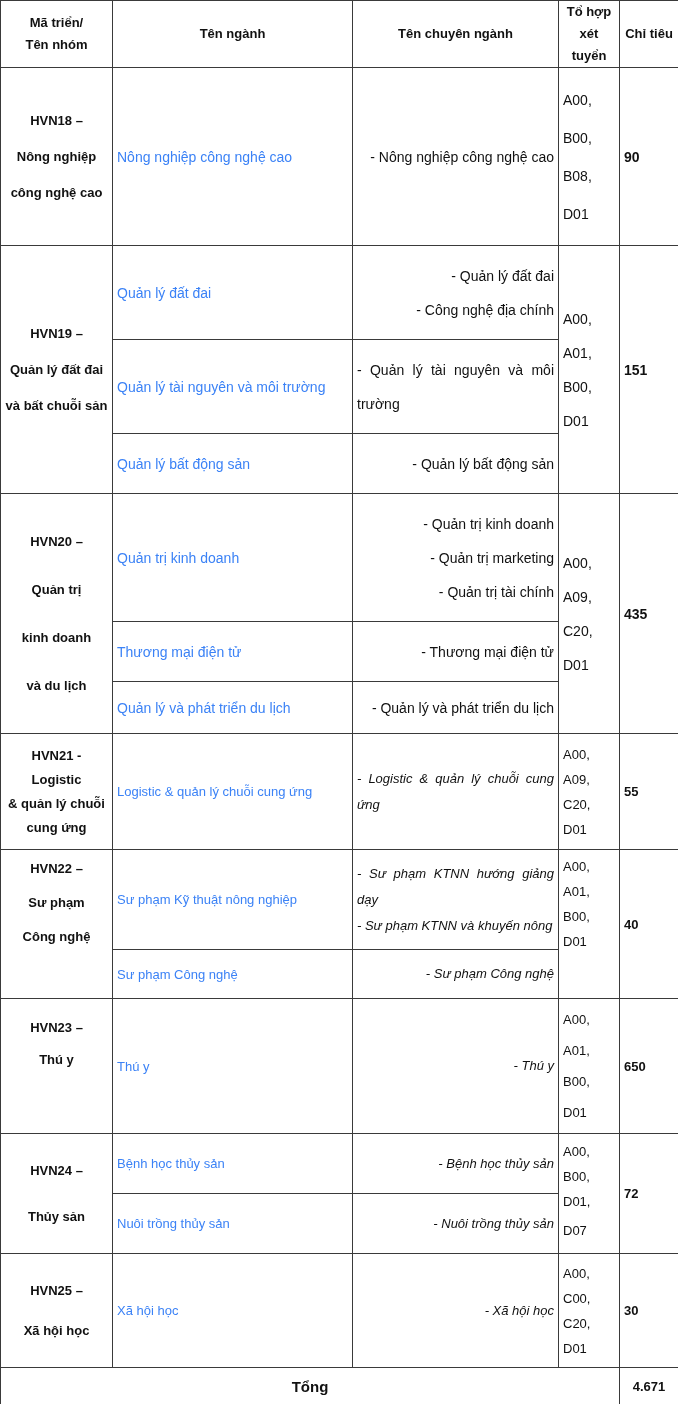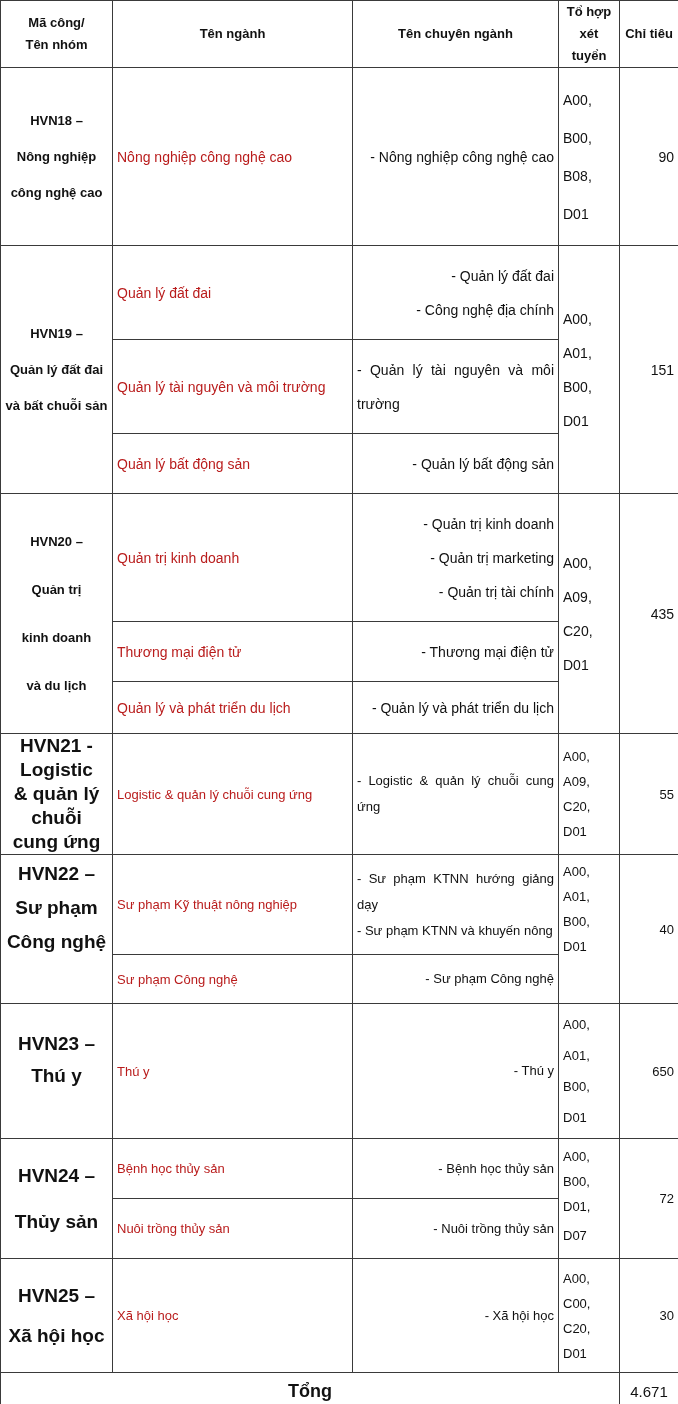"Mã công/" span.line { text: công/ -> triển/ }
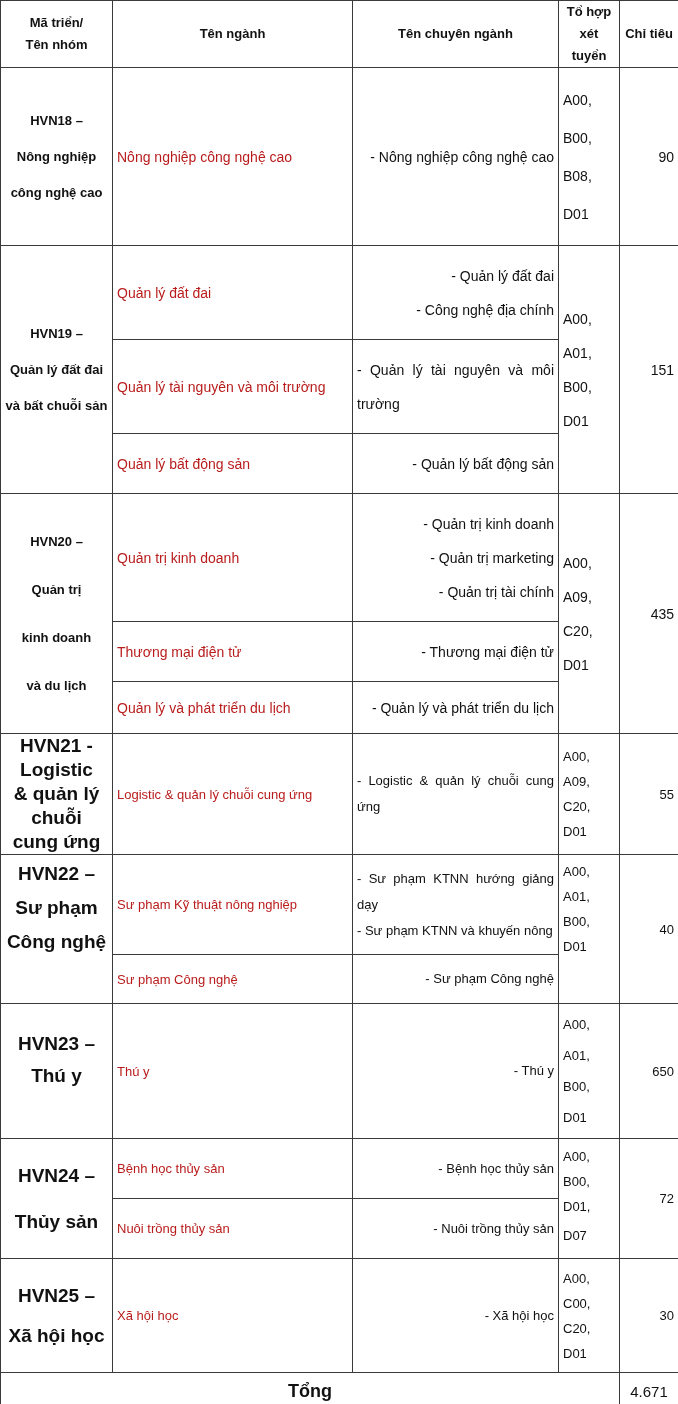"Nông nghiệp công nghệ cao" .maj { color: #b91c1c -> #3b82f6 }
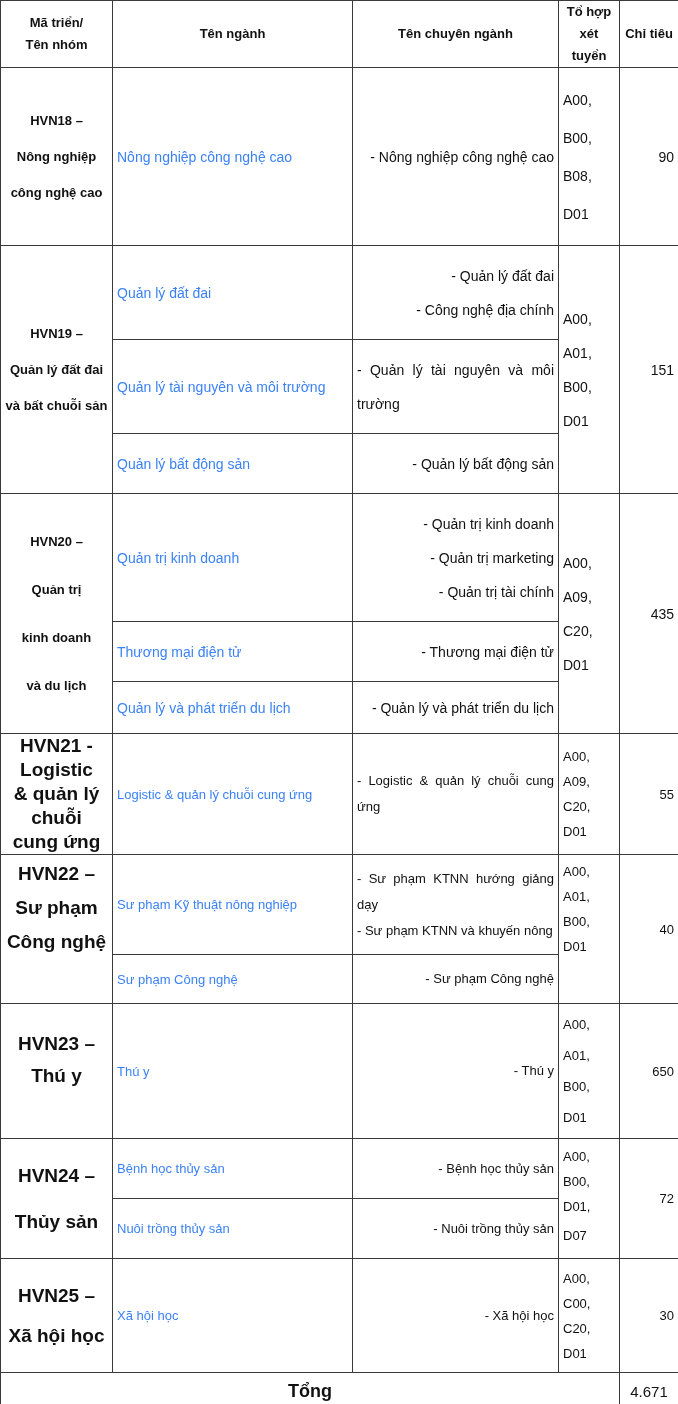"90" .quota { font-weight: none -> bold; text-align: right -> left }
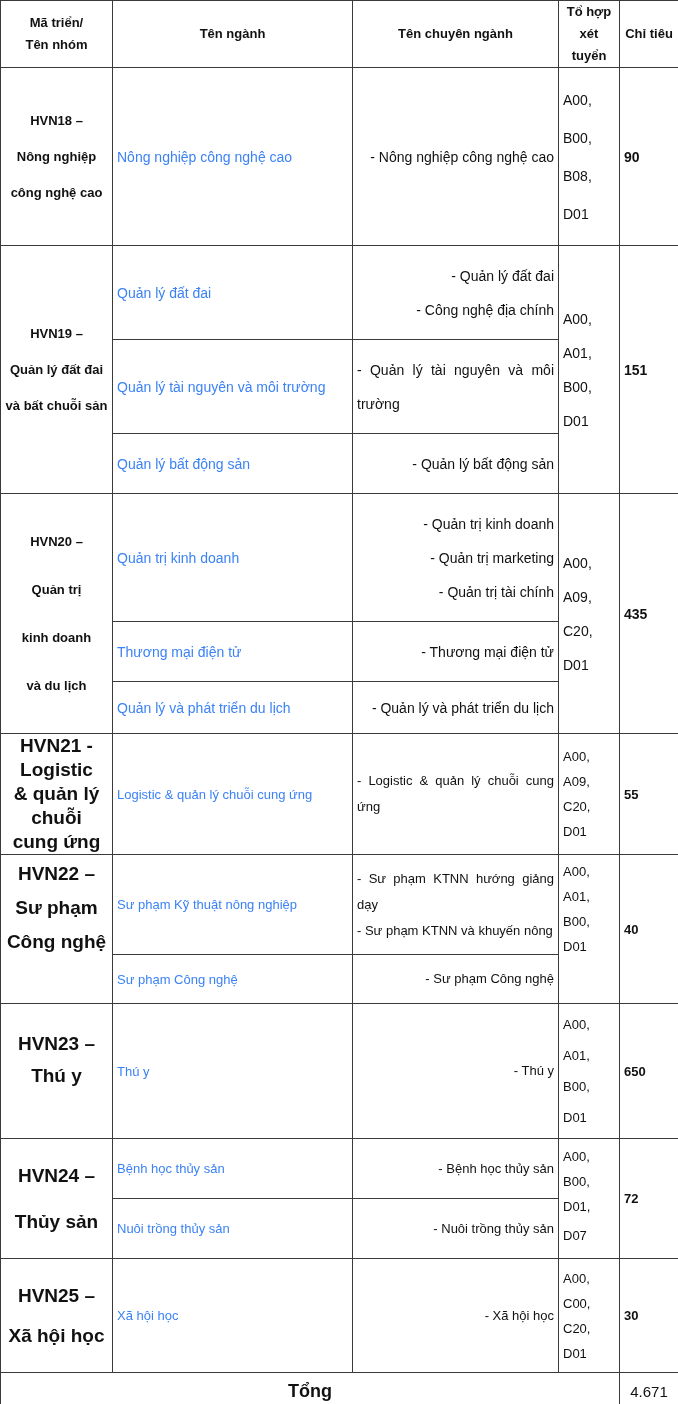"HVN21 - Logistic" .grp.small { font-size: 19px -> 13px }
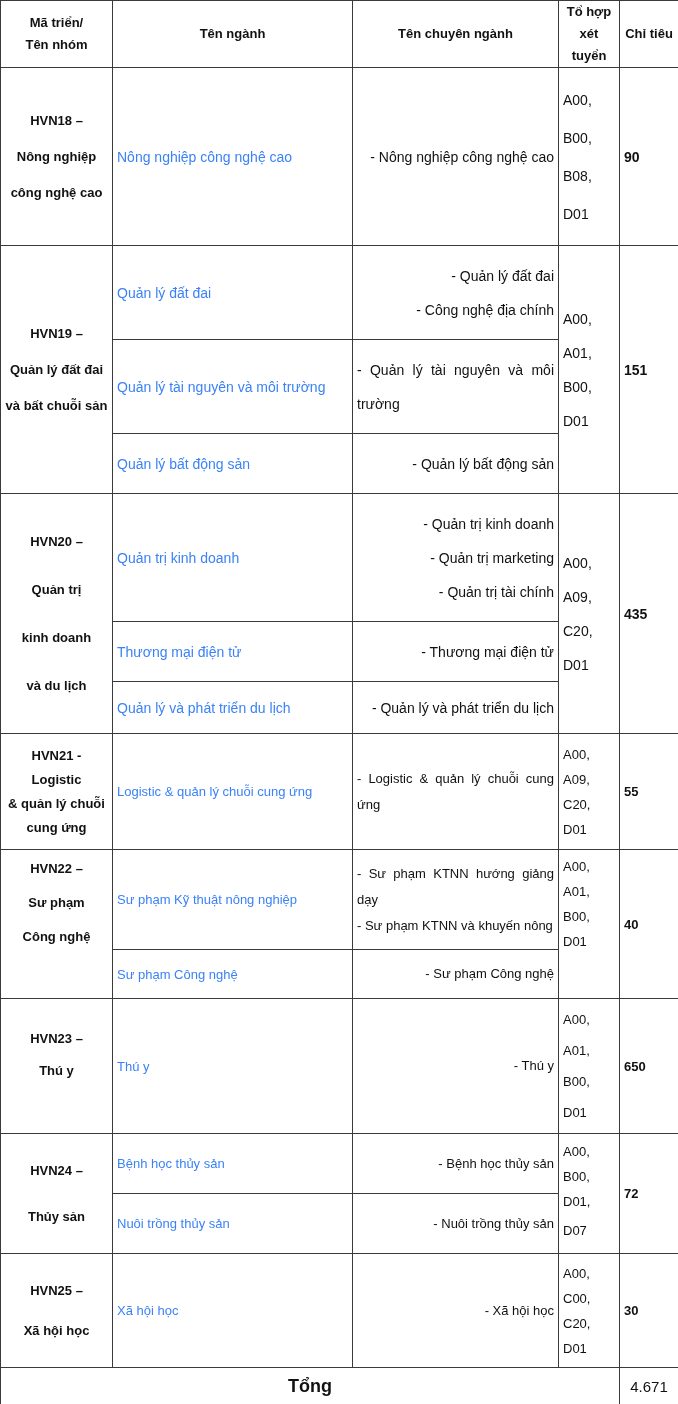"- Logistic & quản lý" .spec.small { font-style: none -> italic }
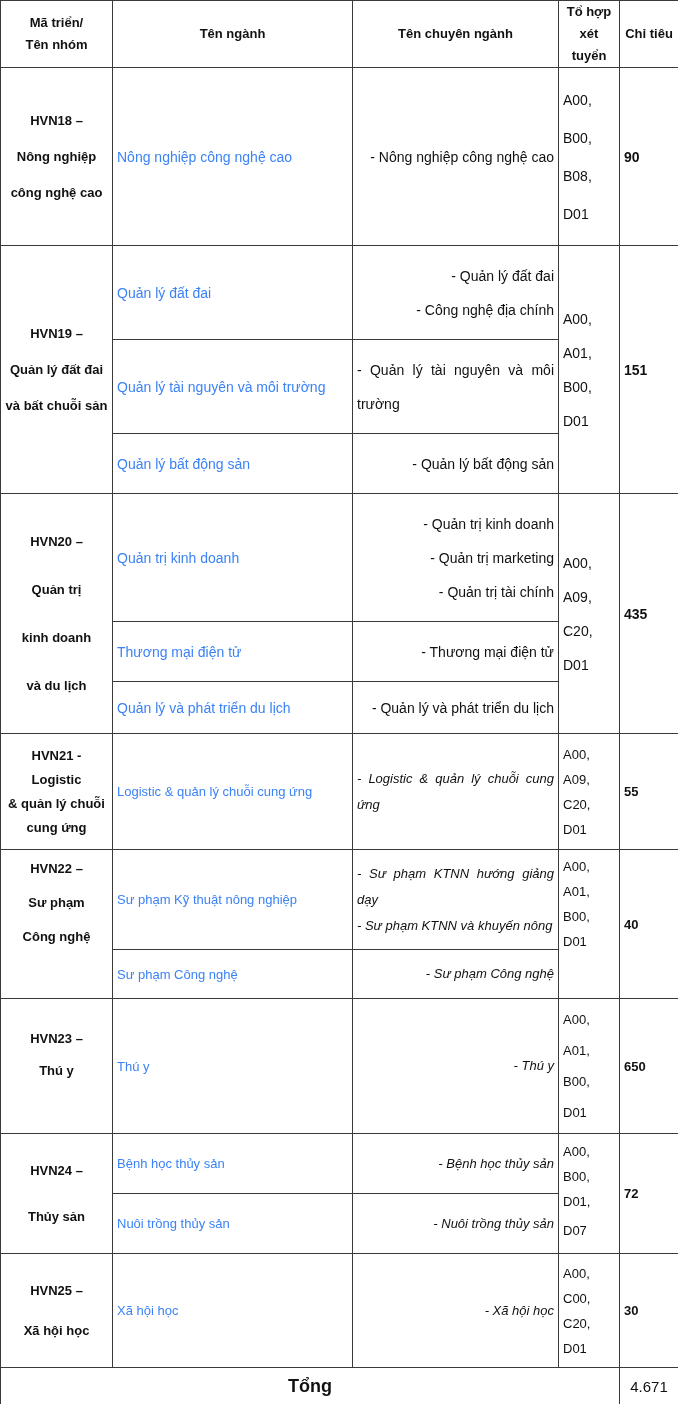"HVN23 –" td.grp { padding-top: 24px -> 13px }
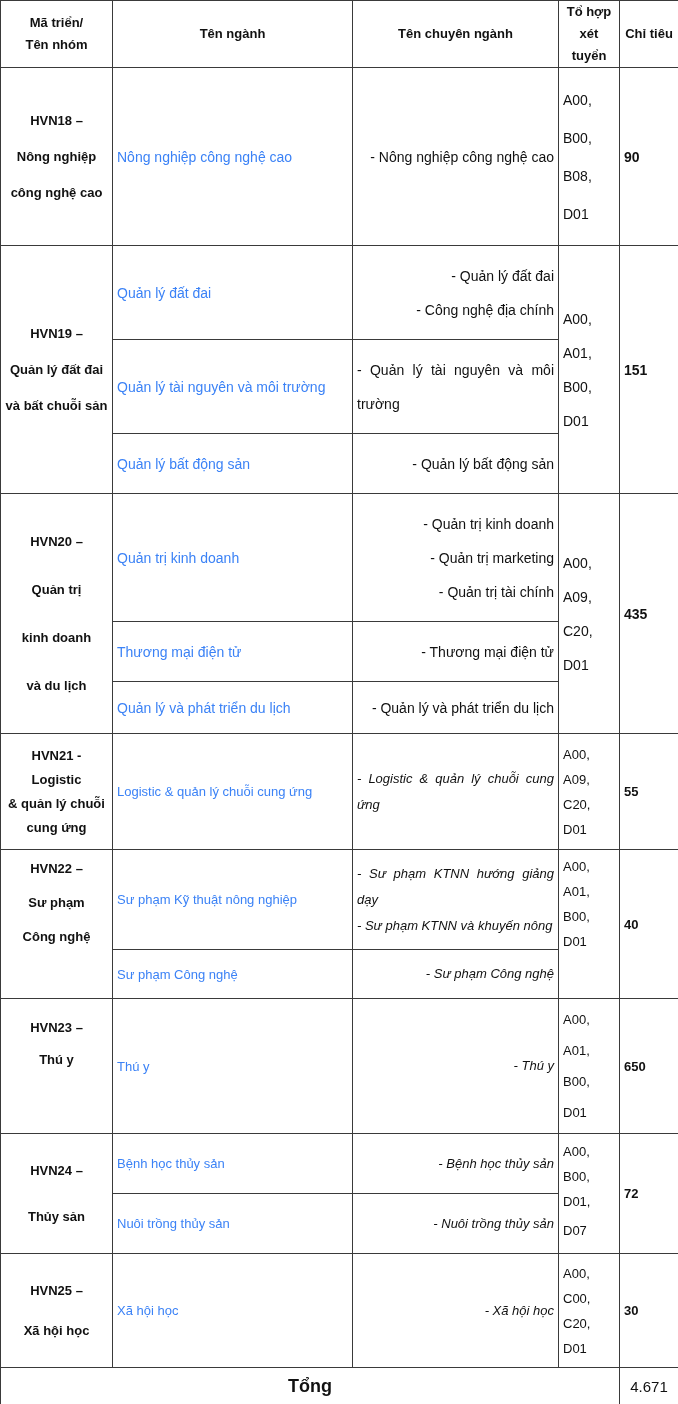"Tổng" .total-label { font-size: 18px -> 15px }
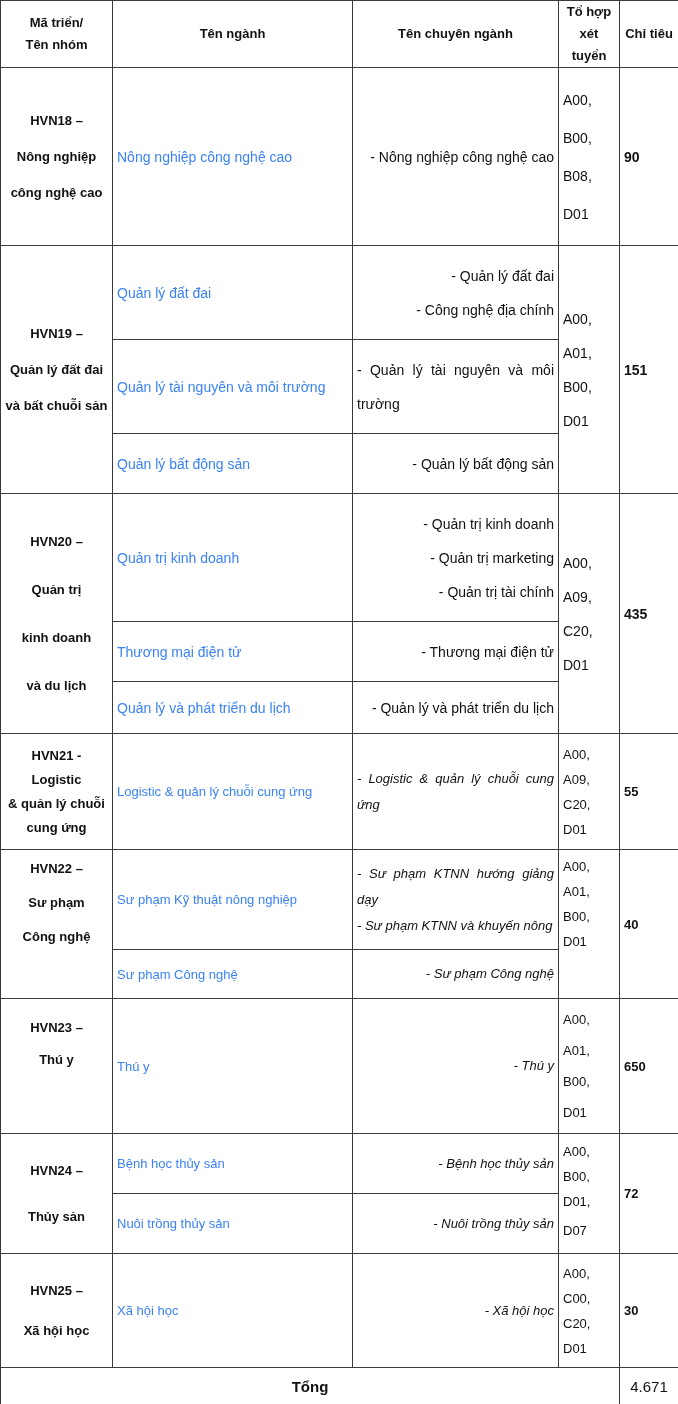"4.671" .total-val { font-size: 15px -> 13px; font-weight: normal -> bold }
